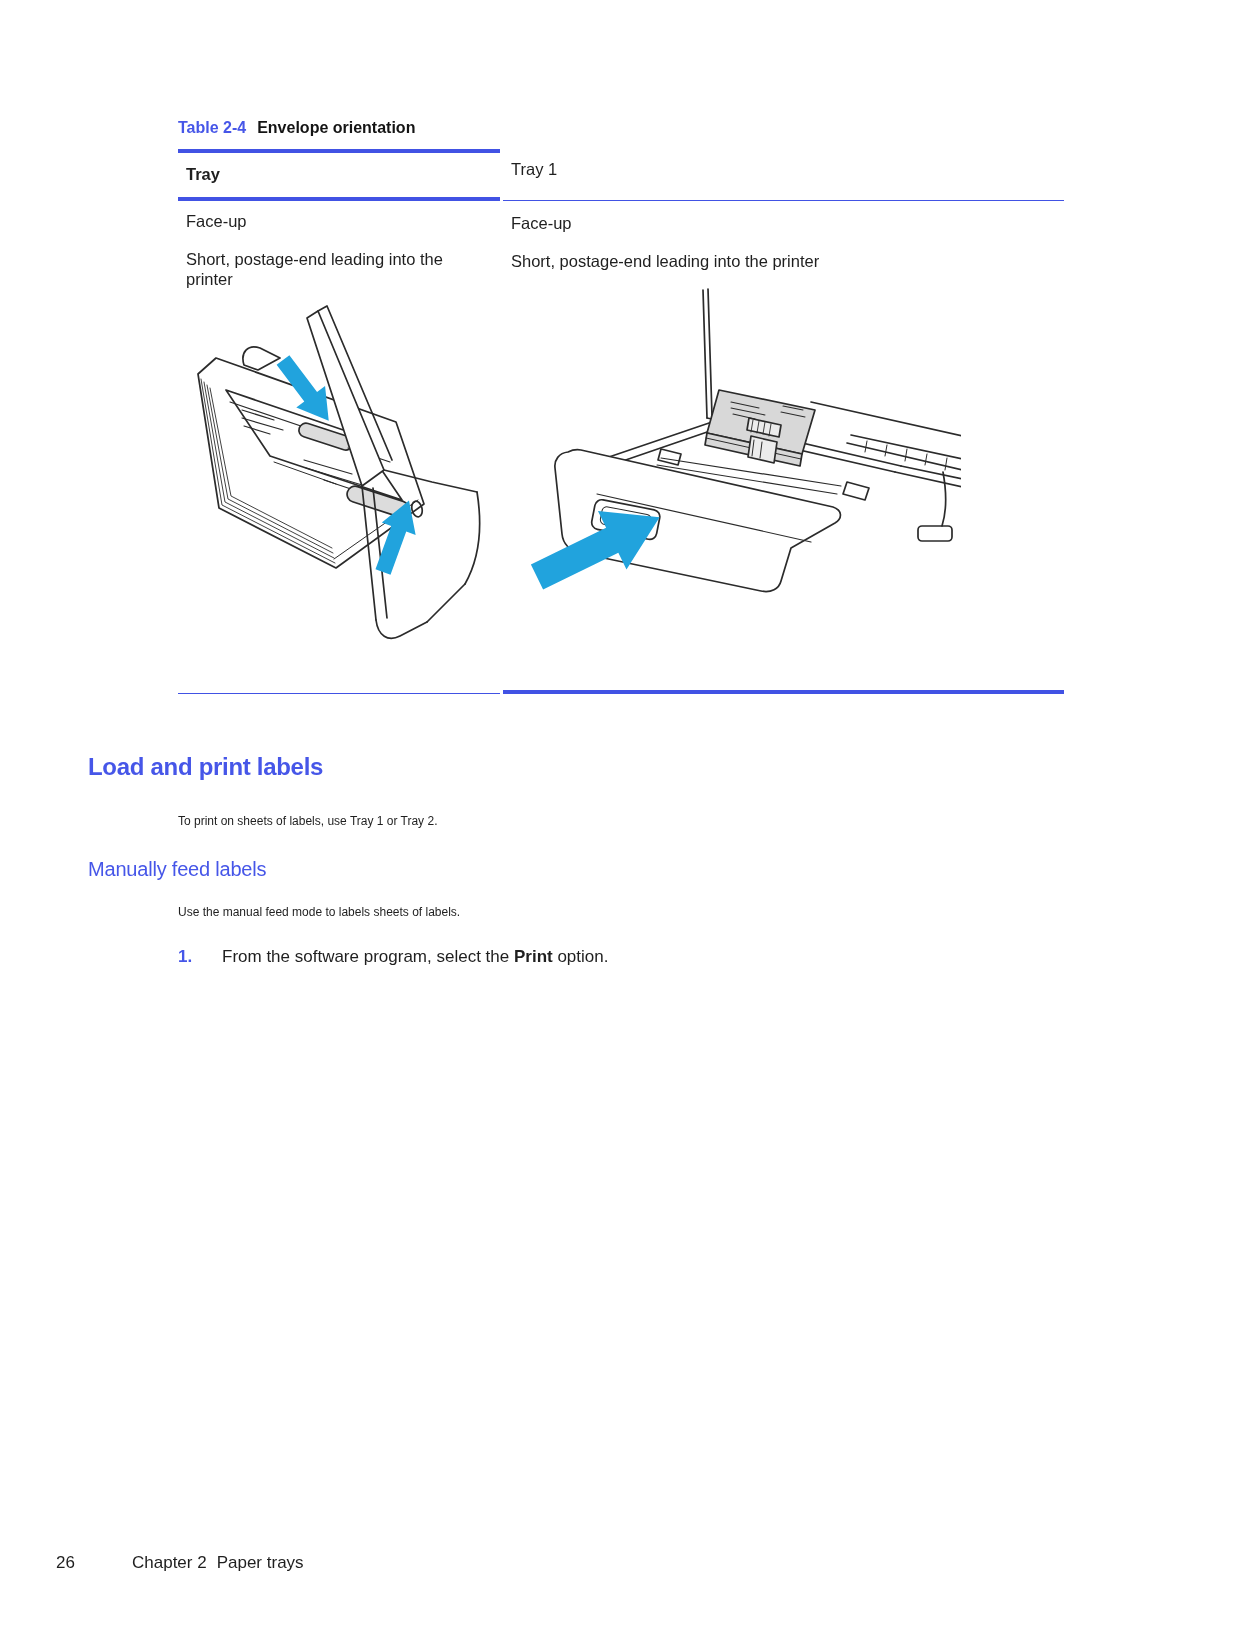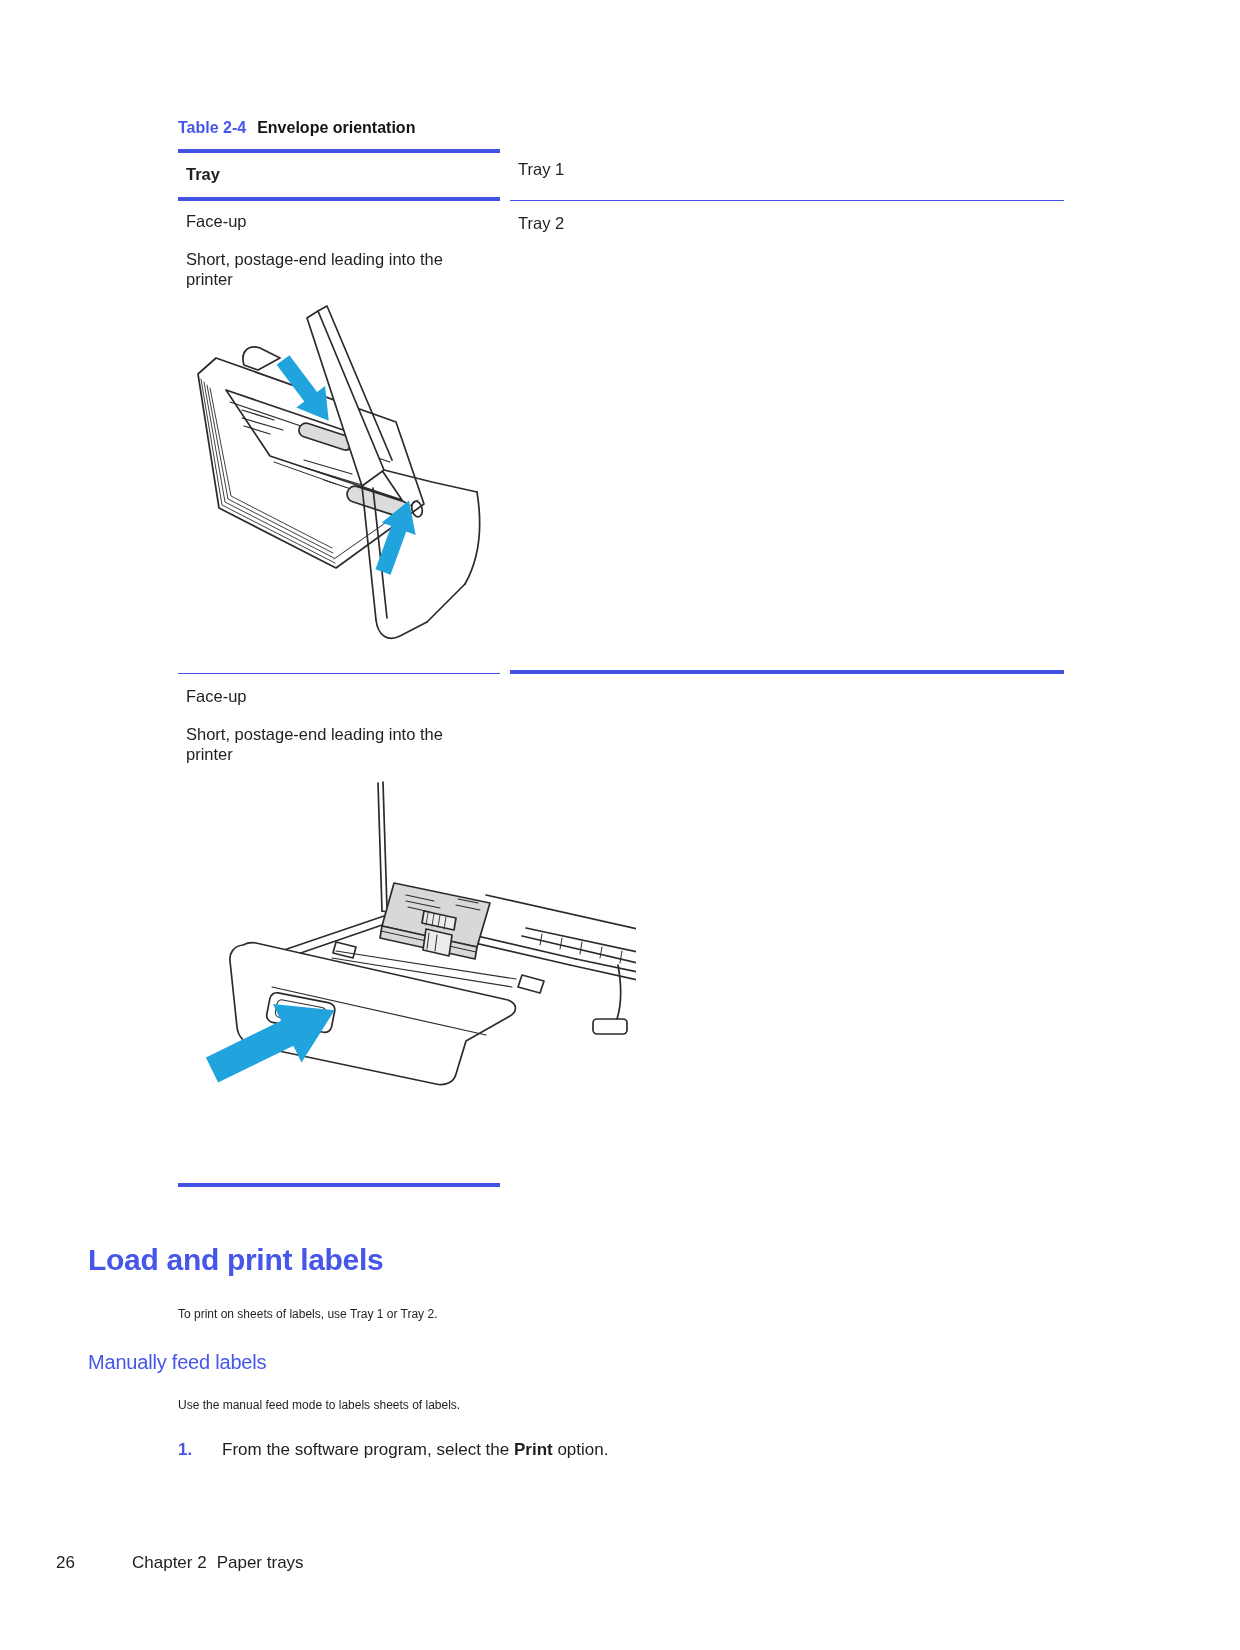"Tray" .env-table { column-gap: 10px -> 3px }
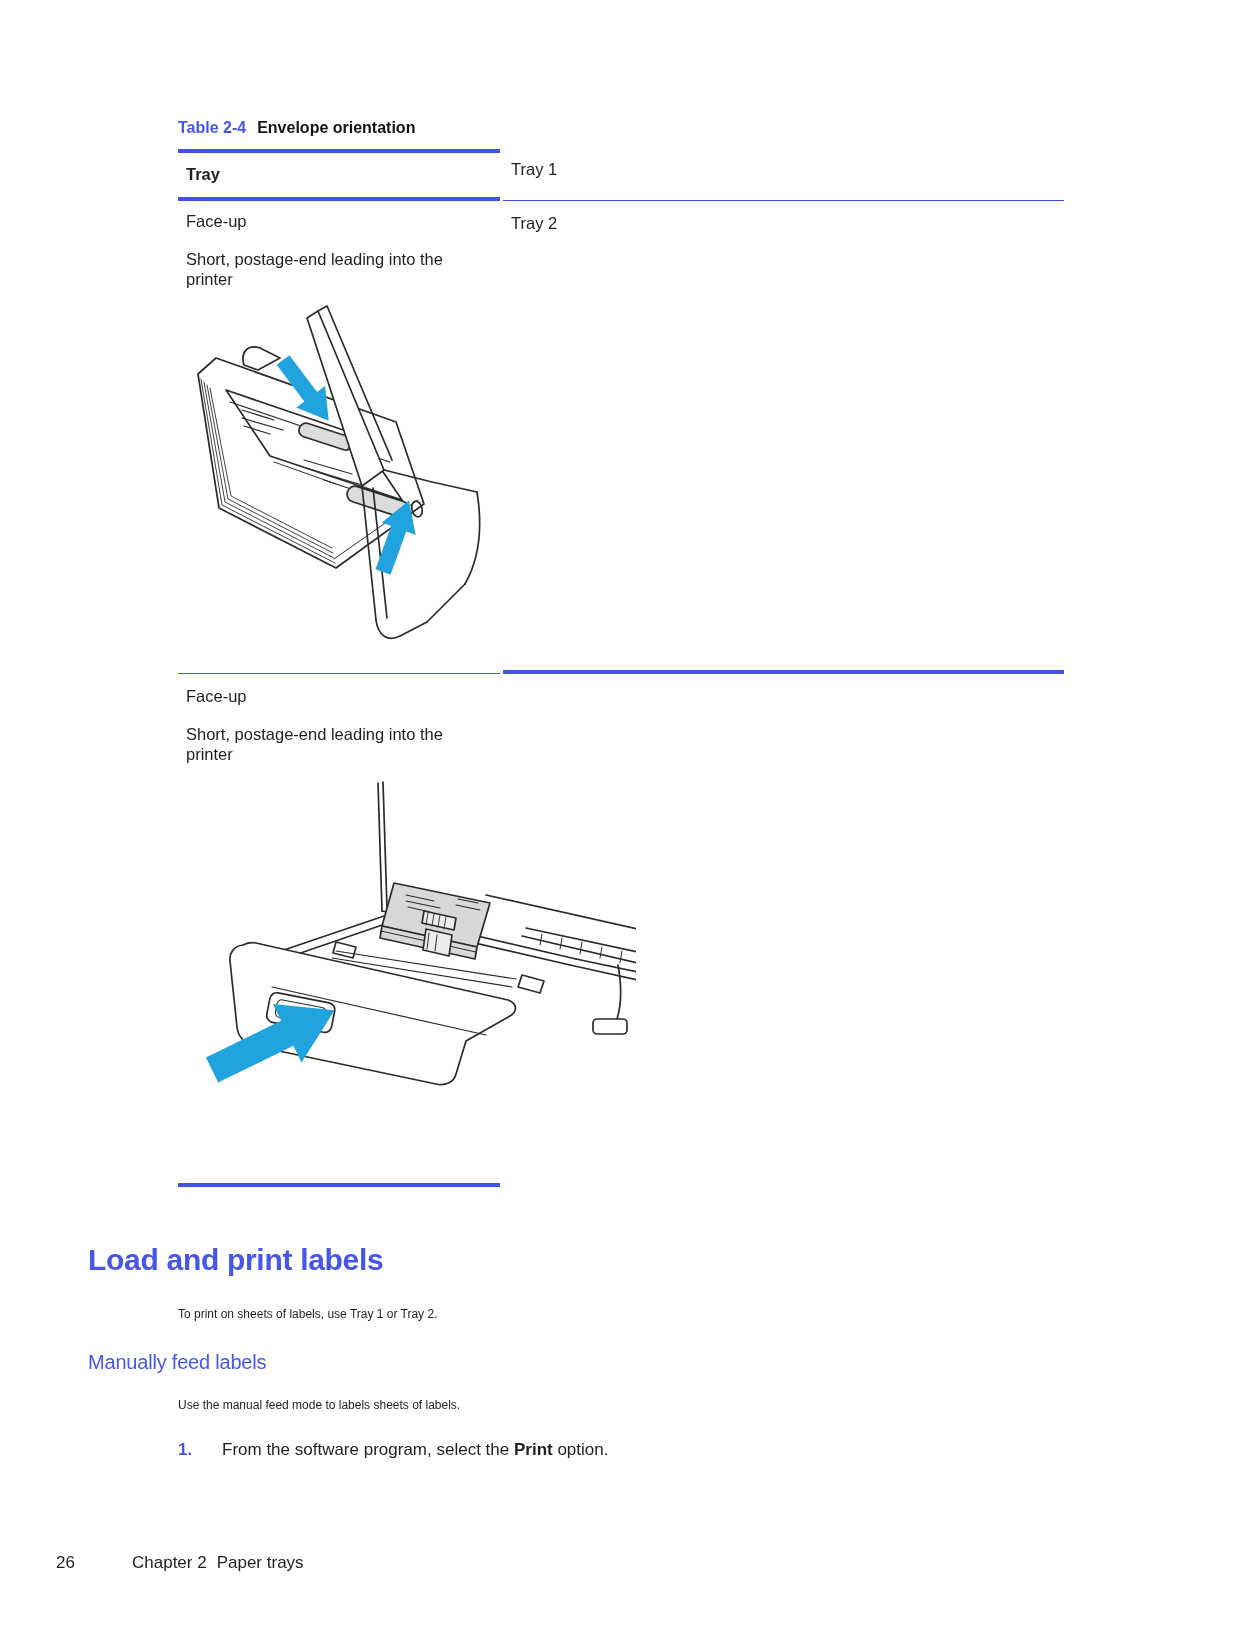"Tray 2" div.cell { html: <div> <p>Tray 2</p> </div> -> none }
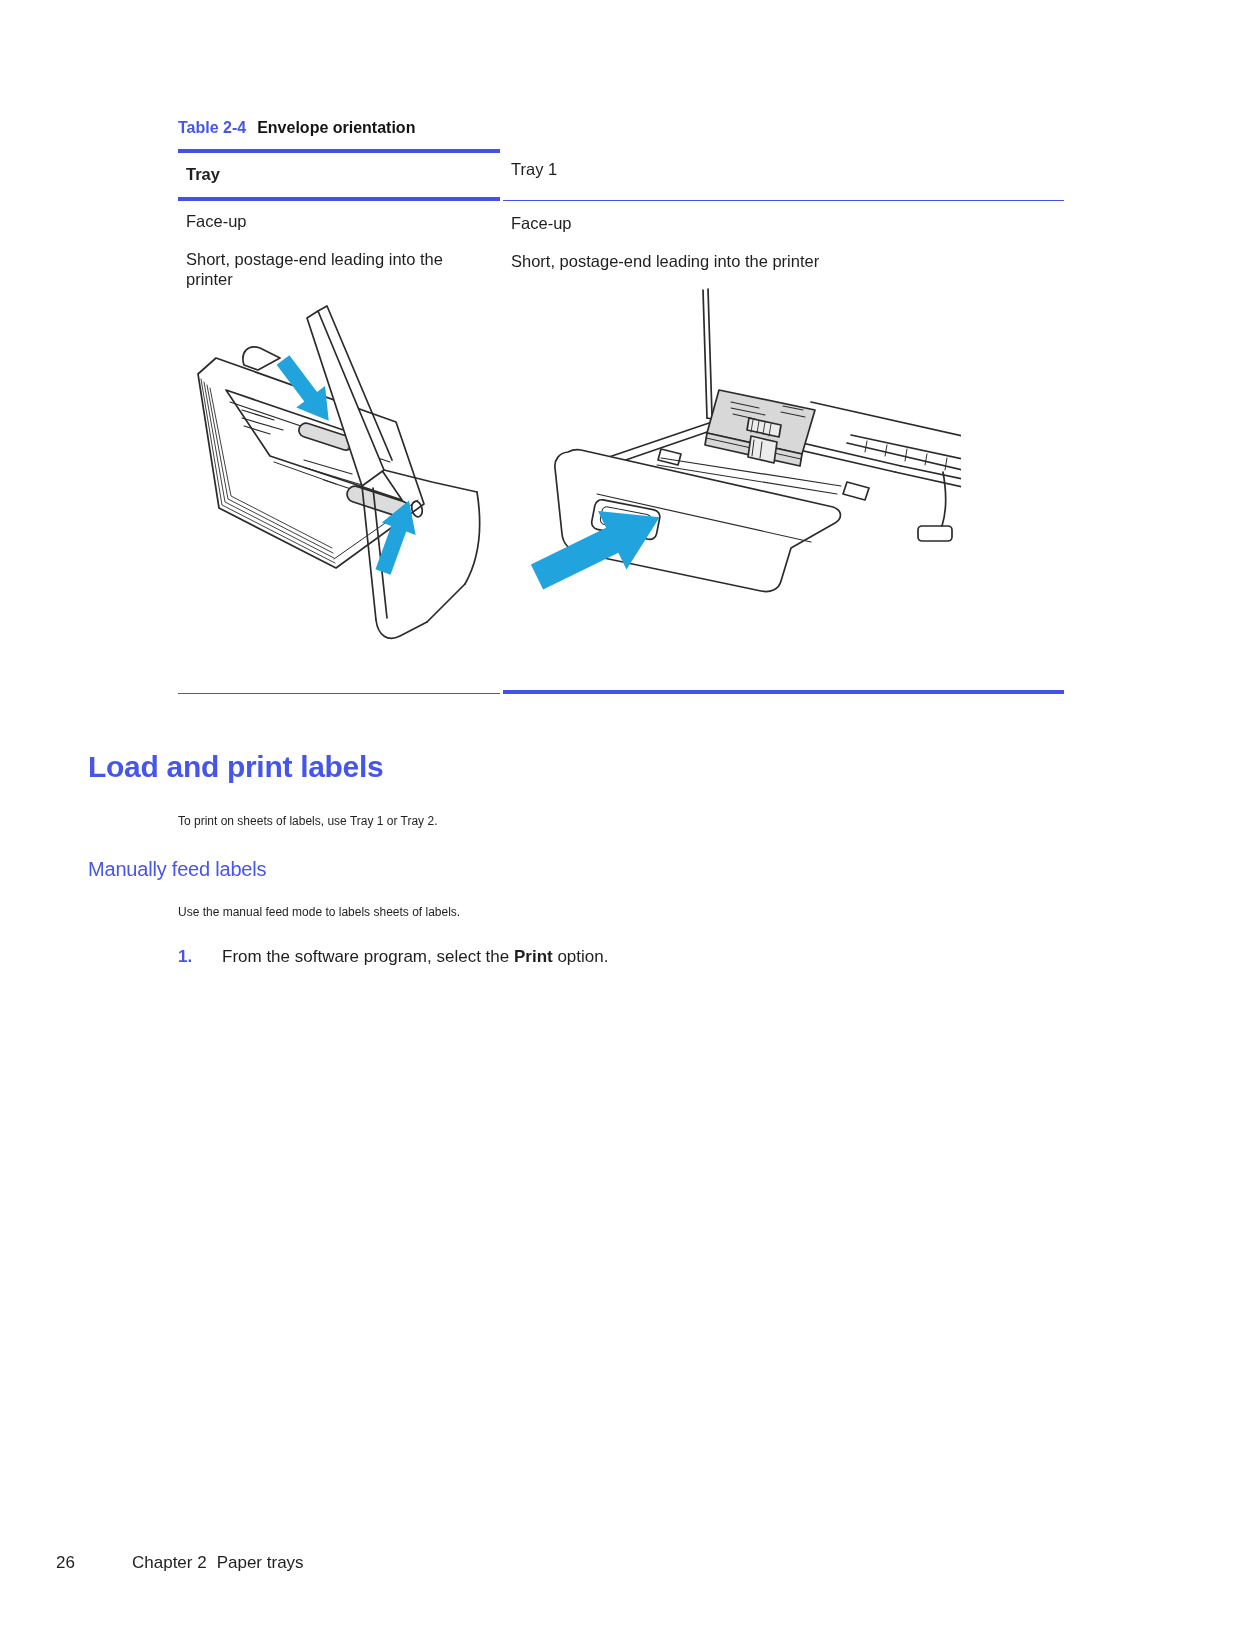"Load and print labels" h1 { font-size: 30px -> 24px }
